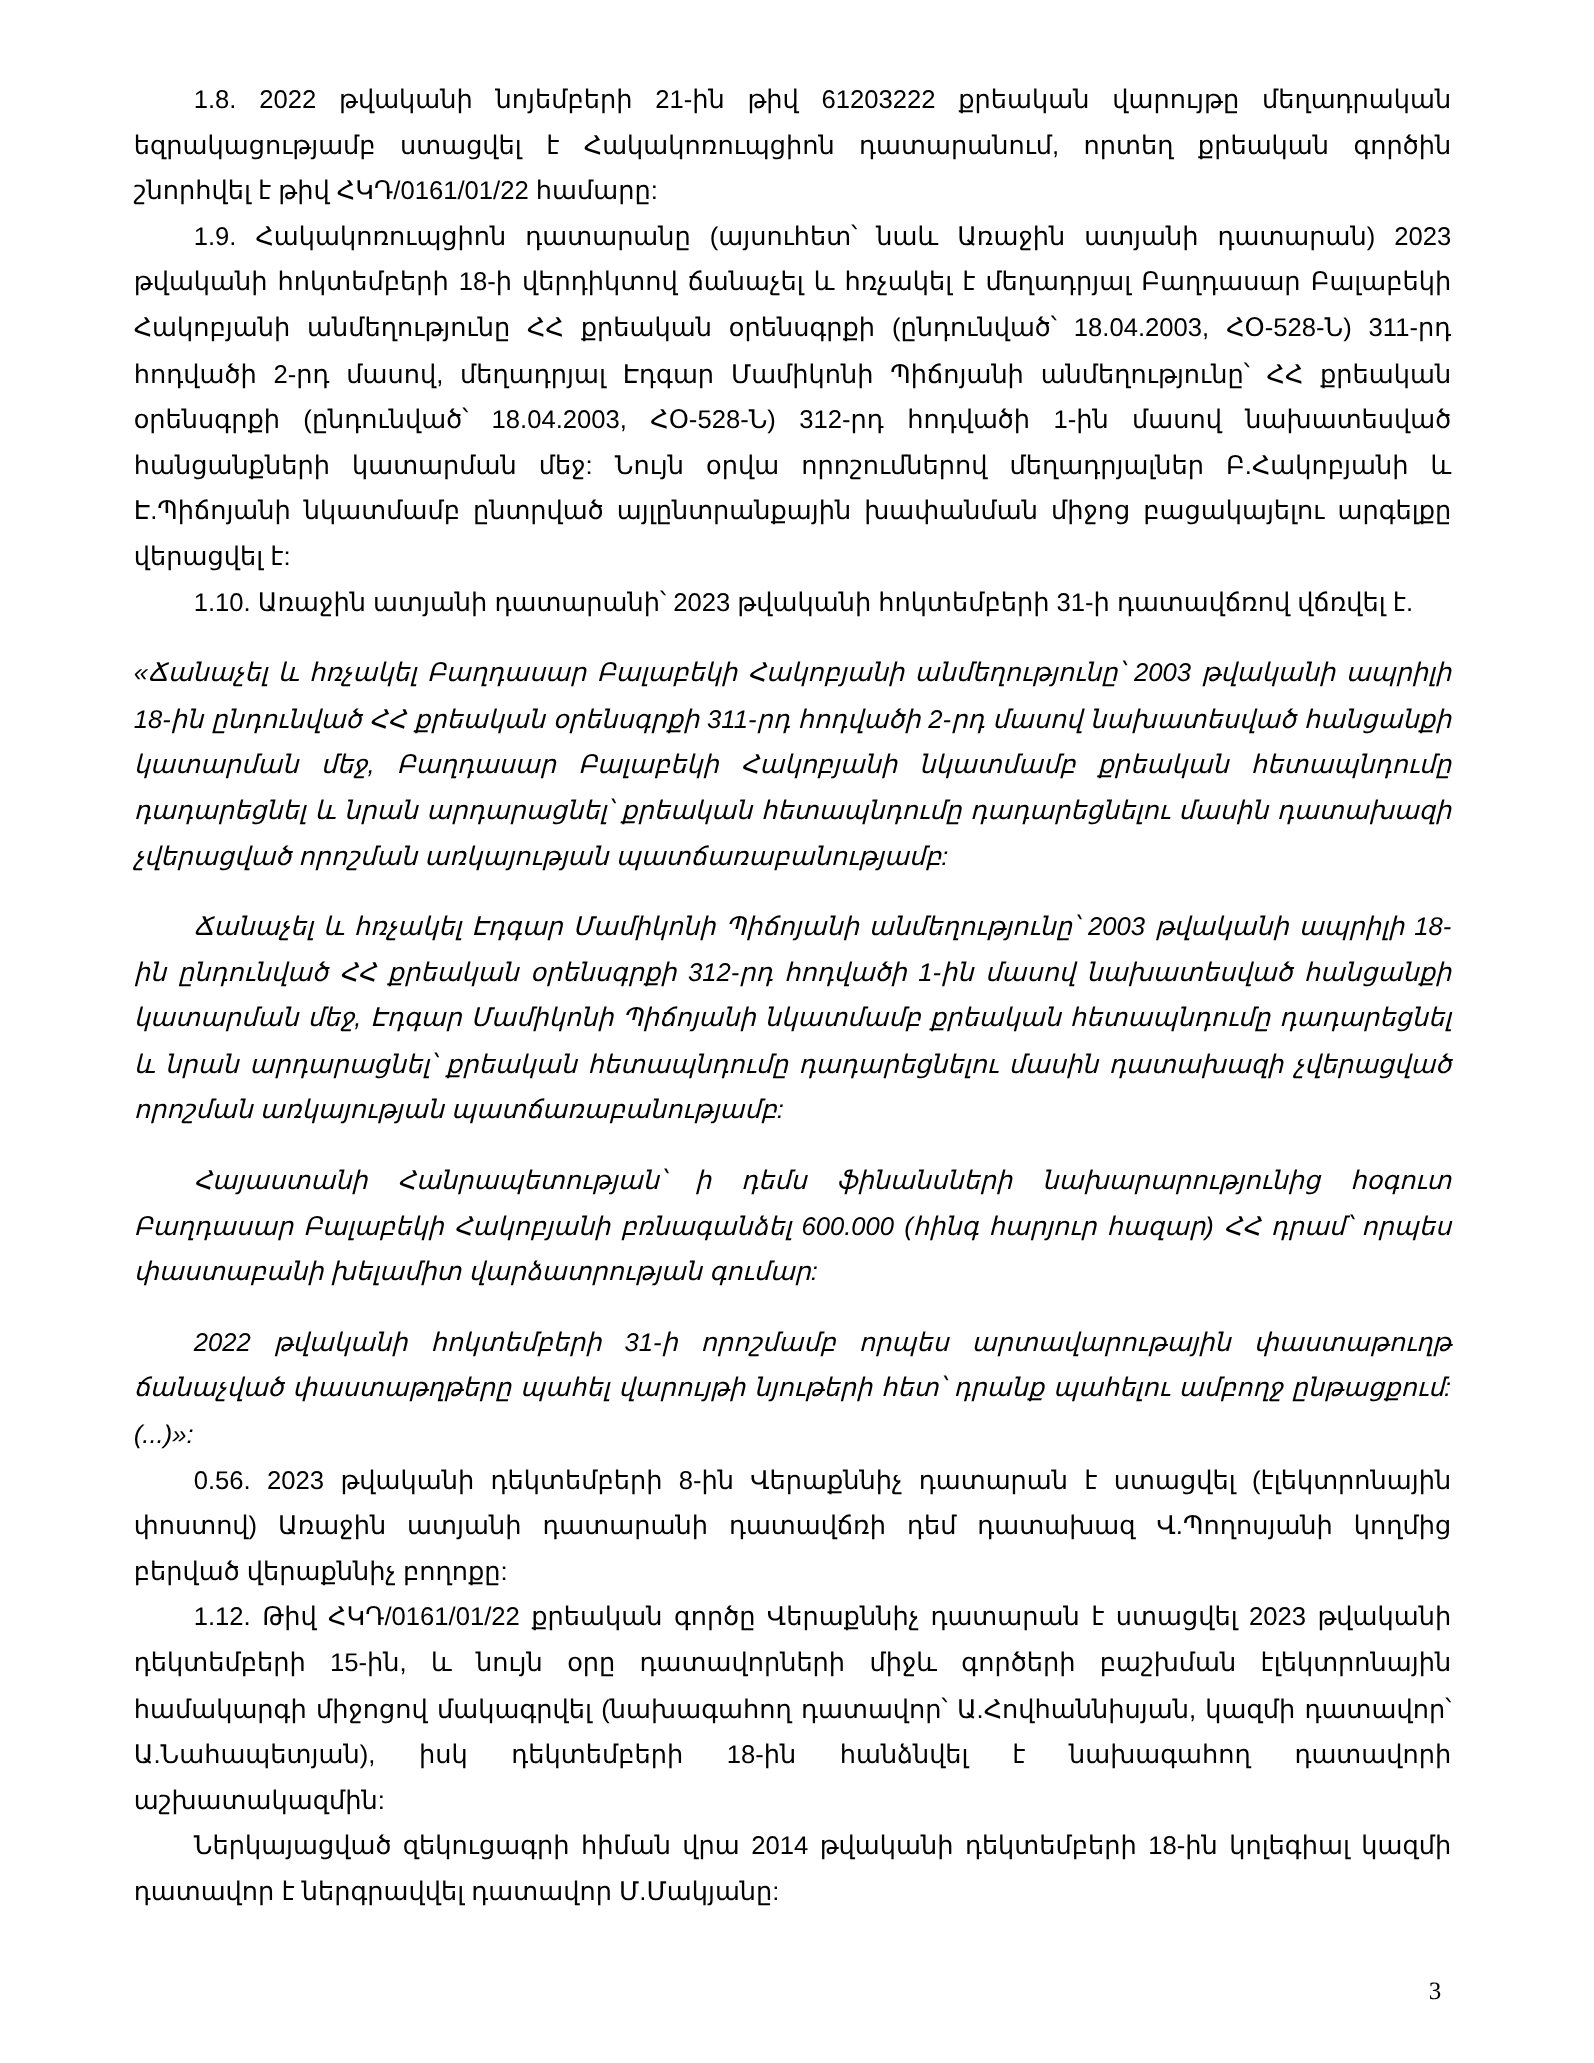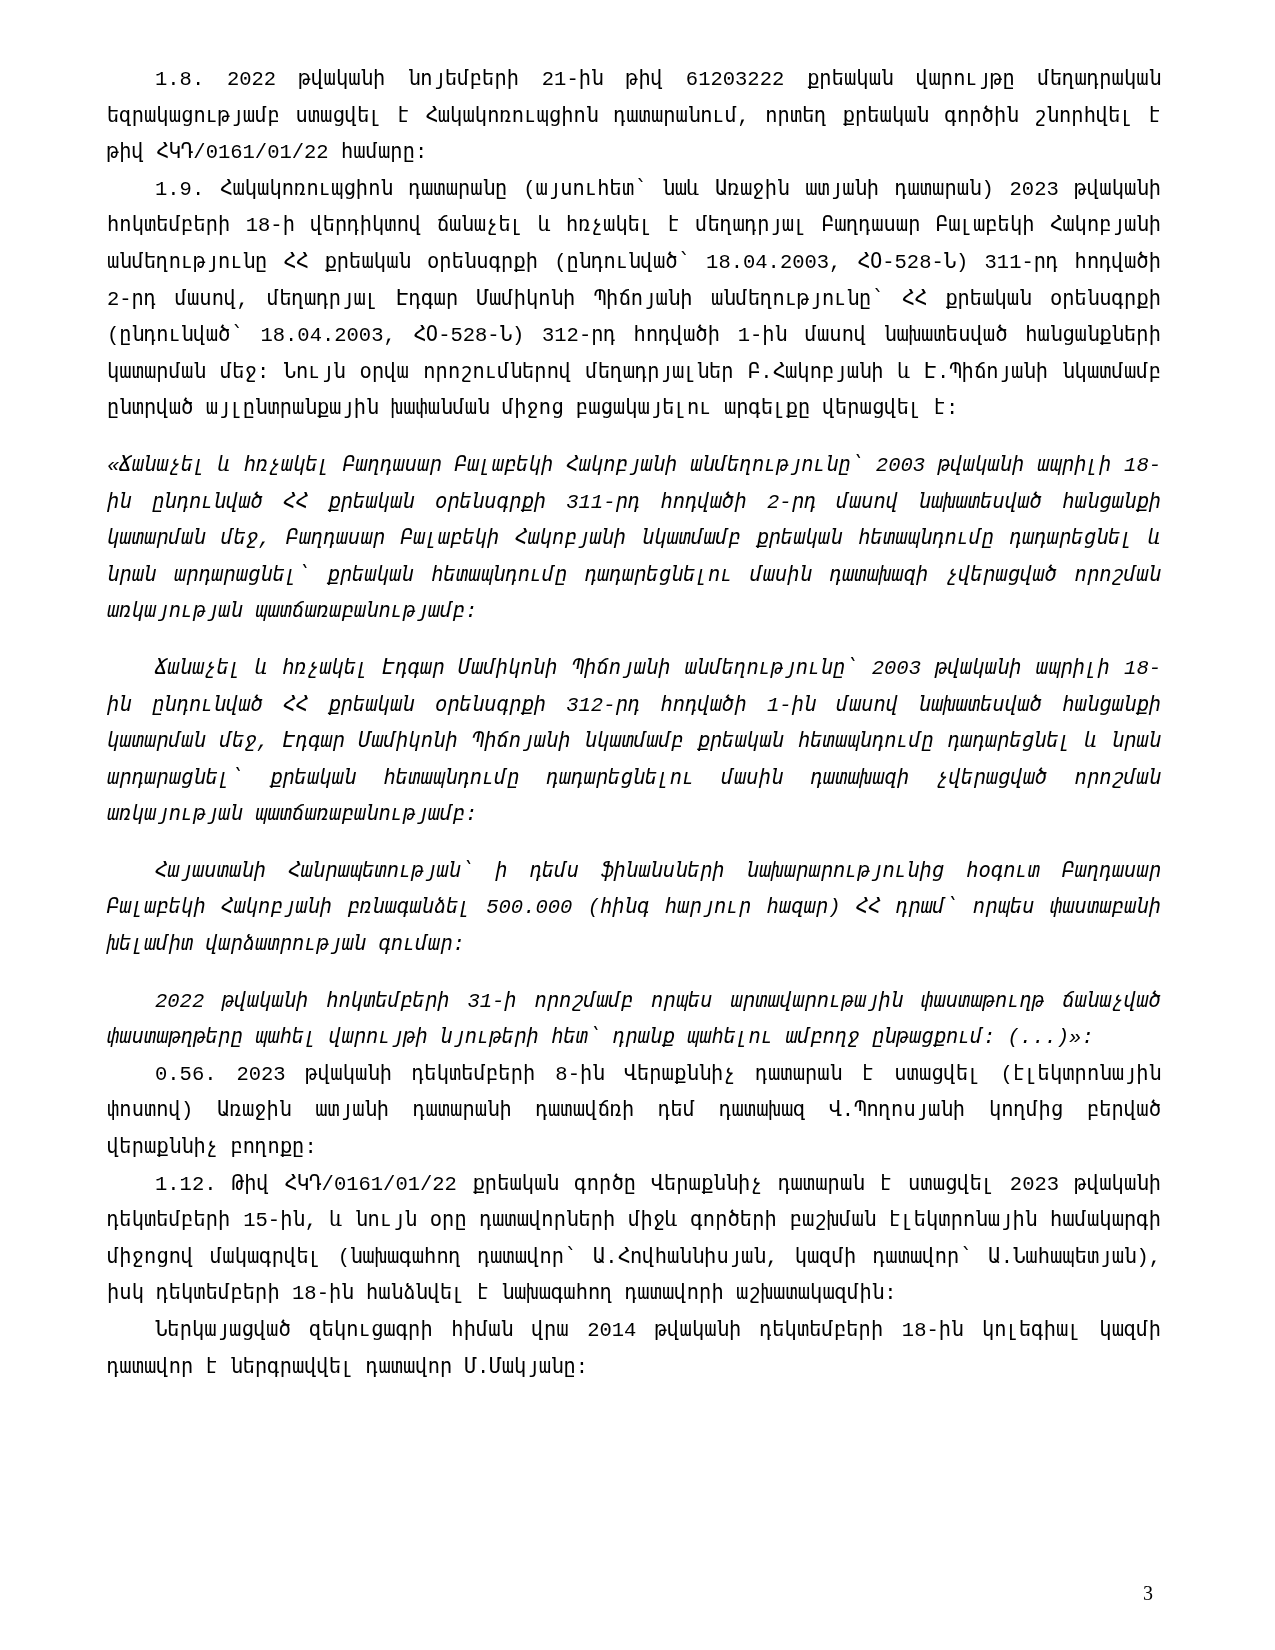"1.8. 2022 թվականի նոյեմբերի 21-ին" .page { font-family: Liberation Mono, monospace -> Liberation Sans, sans-serif }
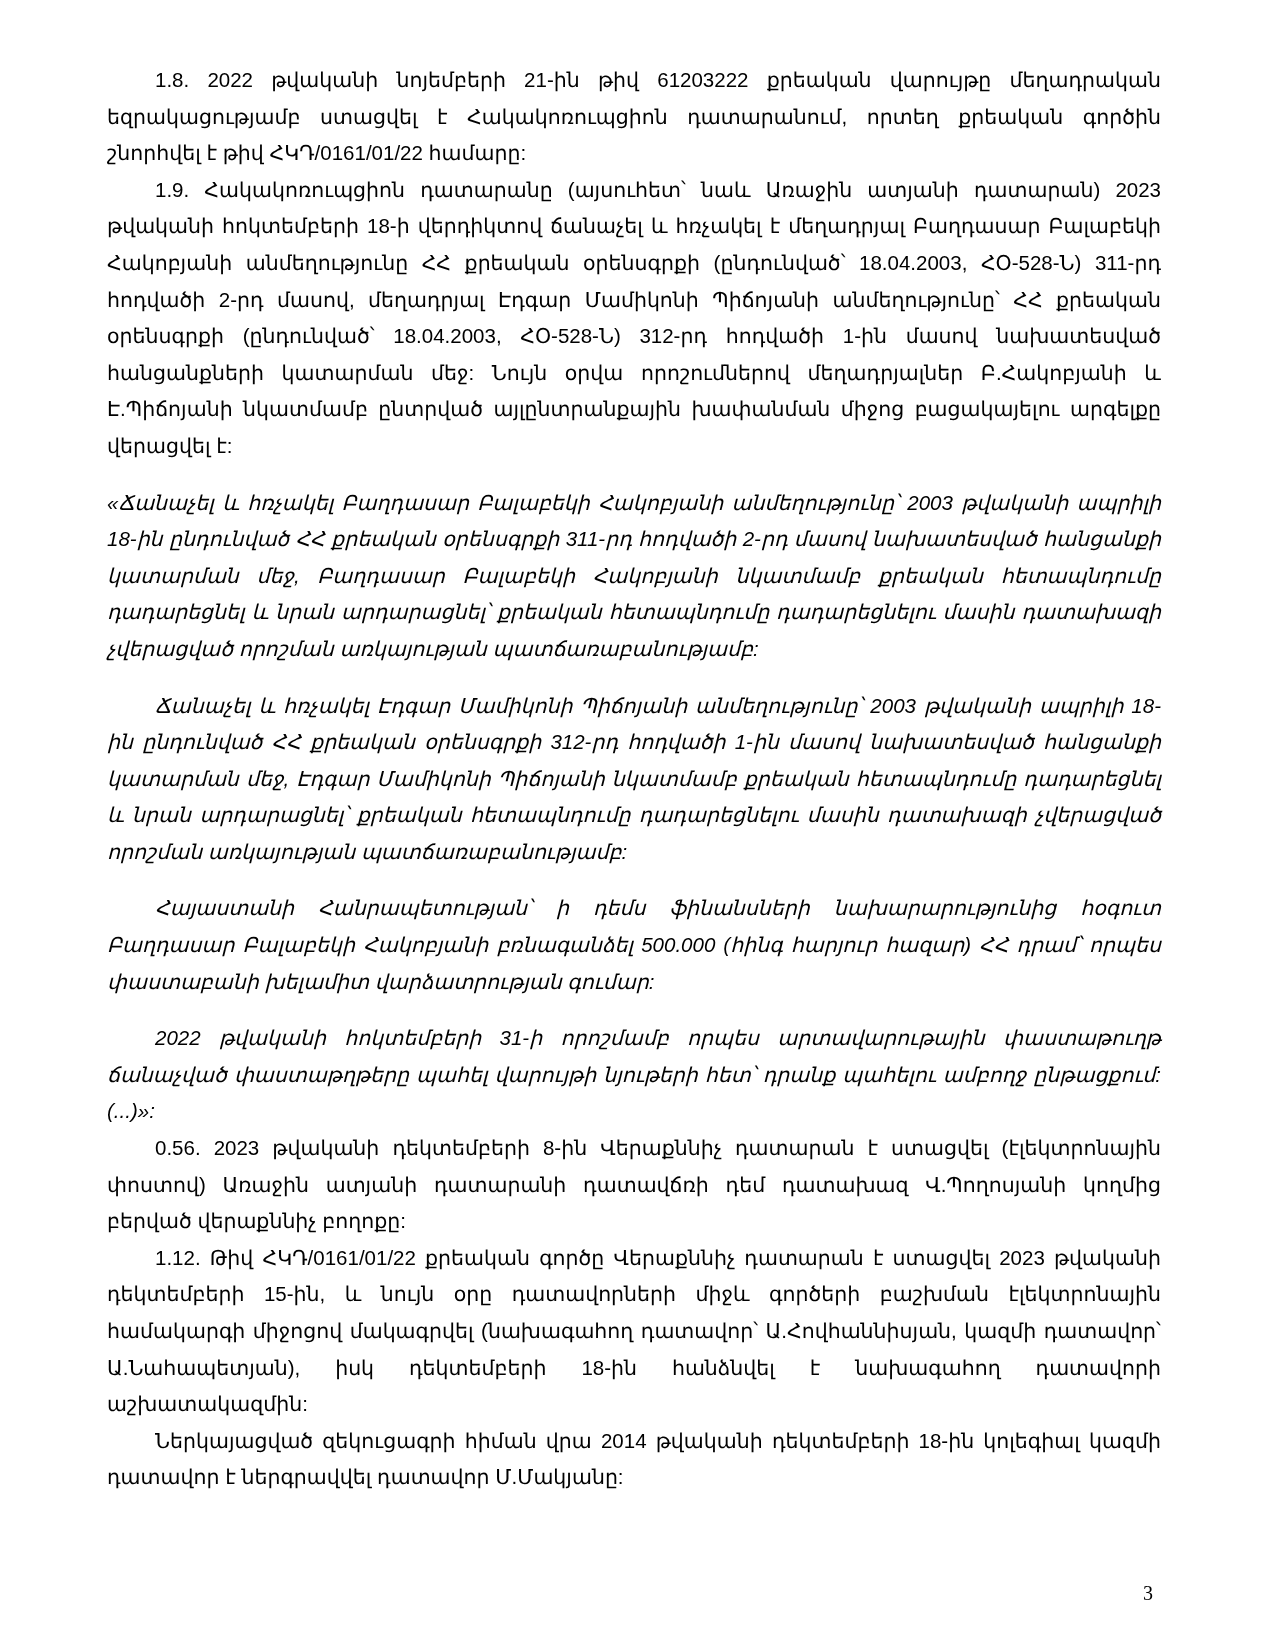"1.10. Առաջին ատյանի դատարանի՝ 2023" p.para { html: none -> <p>1.10. Առաջին ատյանի դատարանի՝ 2023 թվականի հոկտեմբերի 31-ի դատավճռով վճռվել է.</p> }
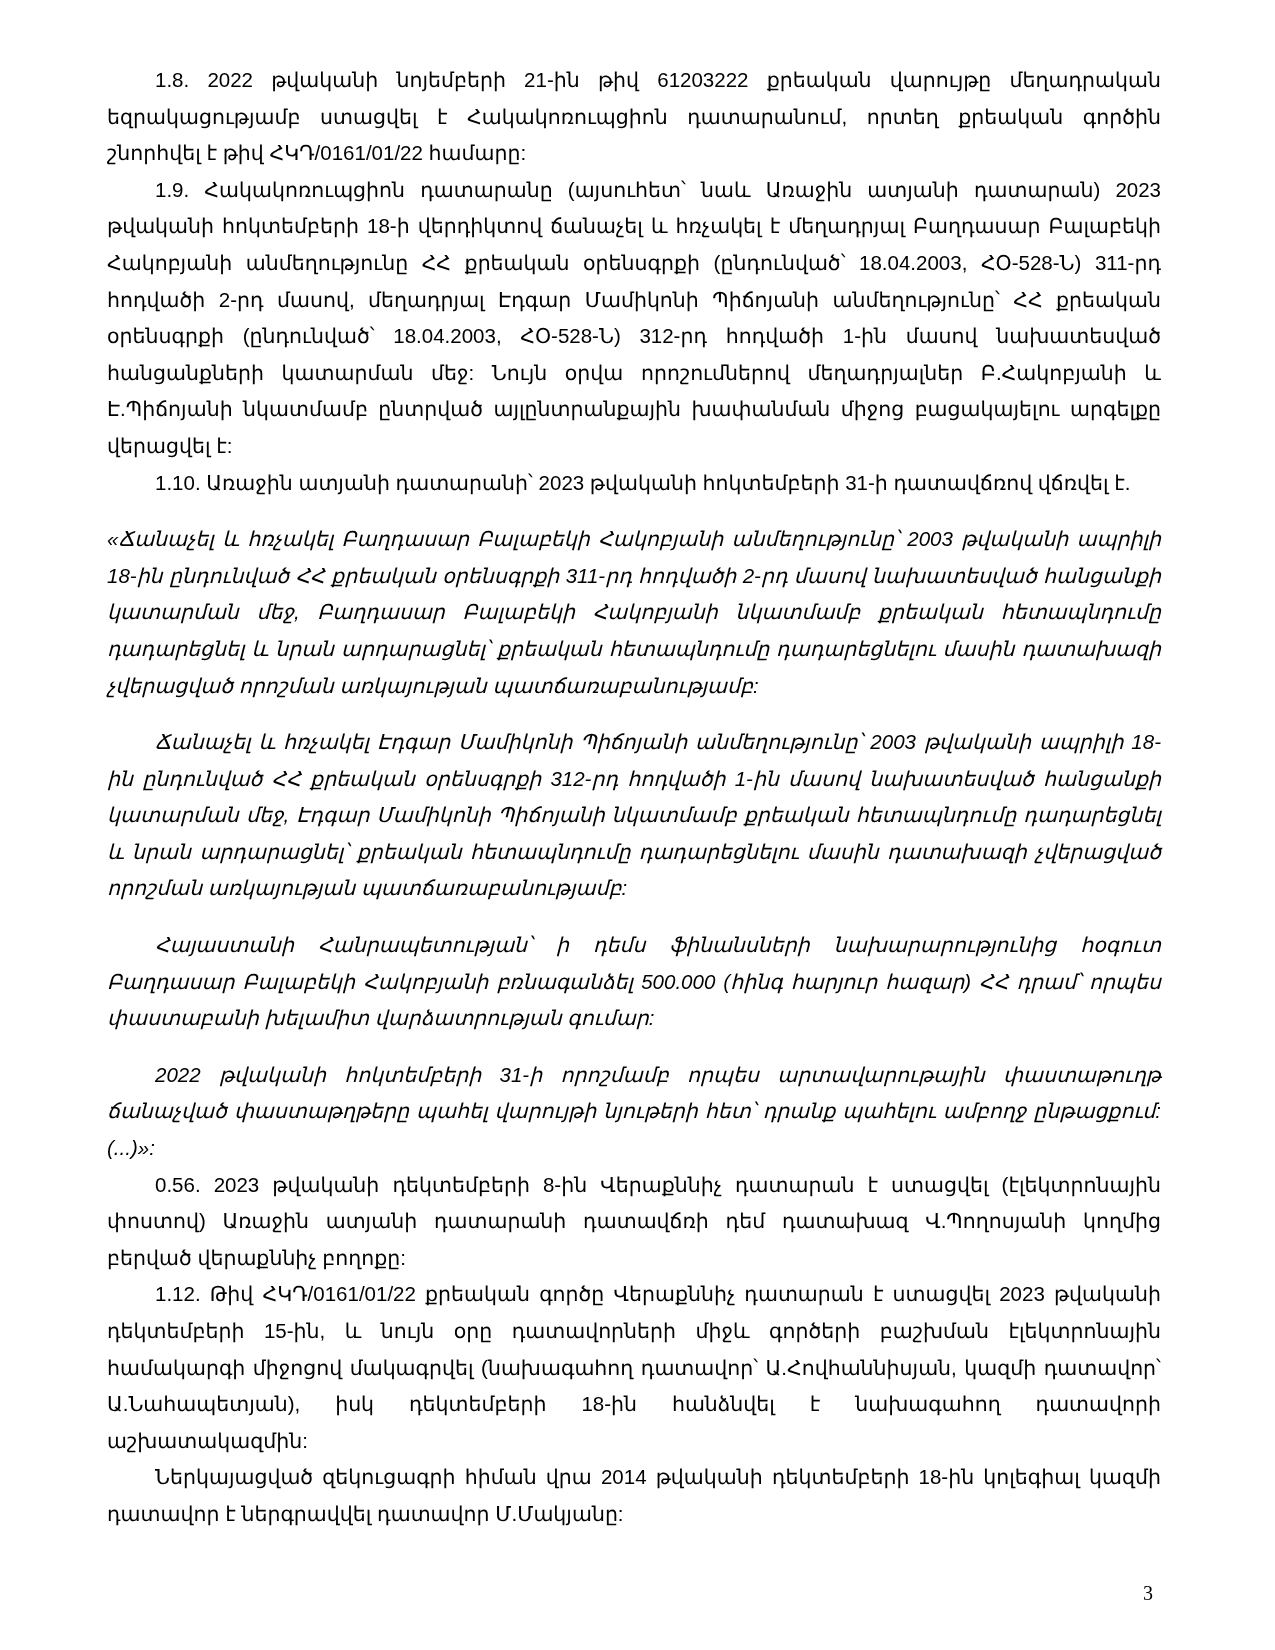"Հայաստանի Հանրապետության՝ ի դեմս" p.para { text: 500.000 -> 600.000 }
